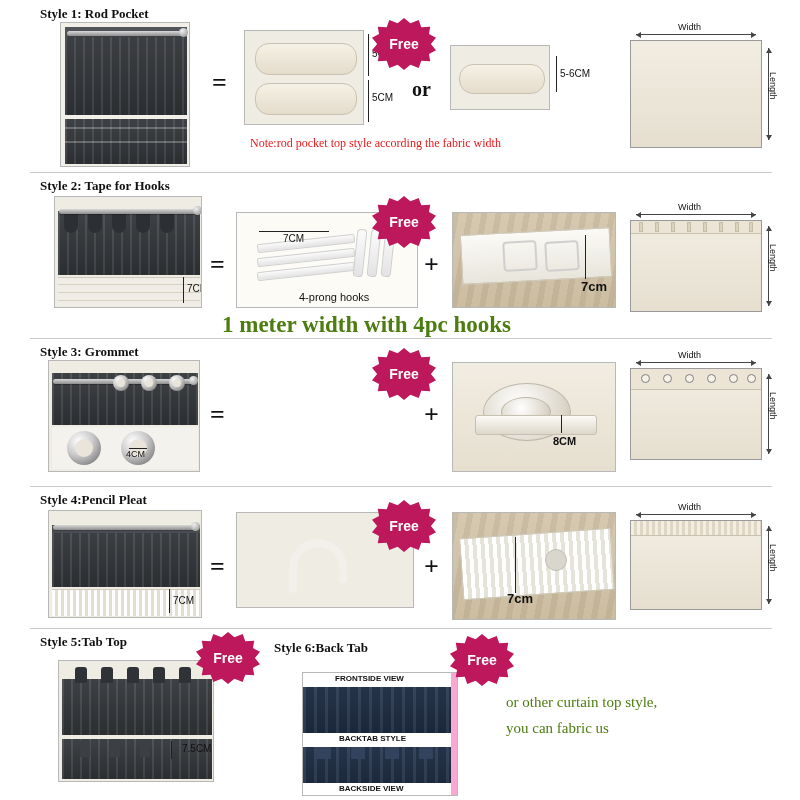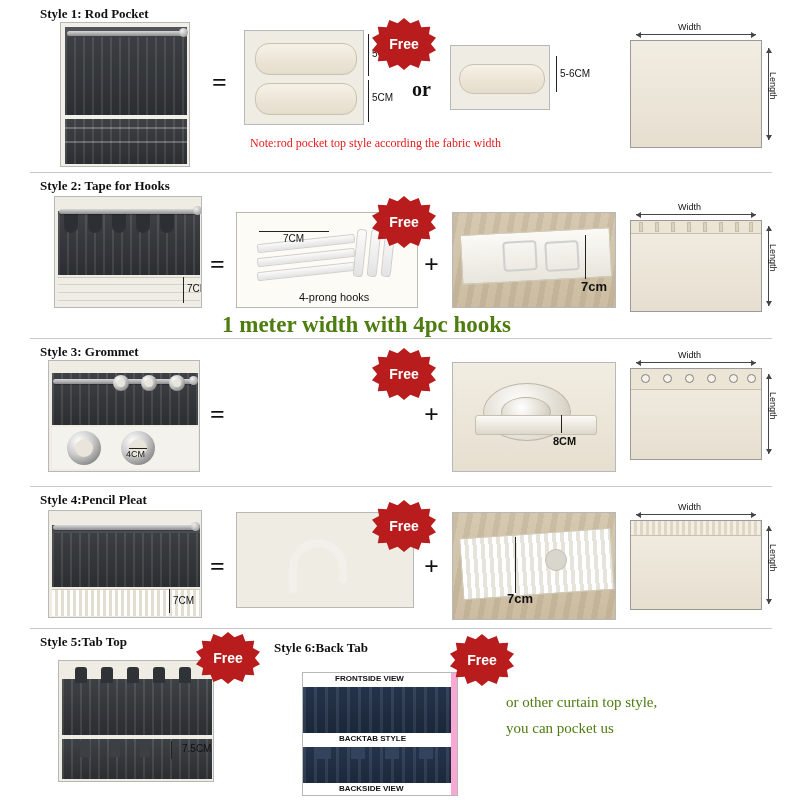"Free" .free-badge { background: #b91c1c -> #be185d }
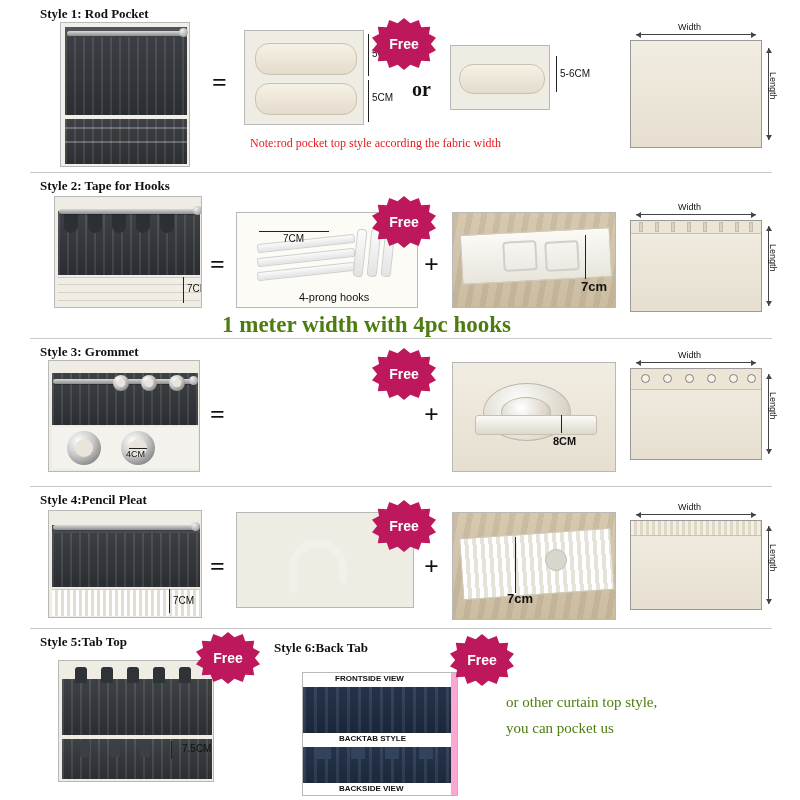"you can pocket us" div.big-red { text: pocket -> fabric }
